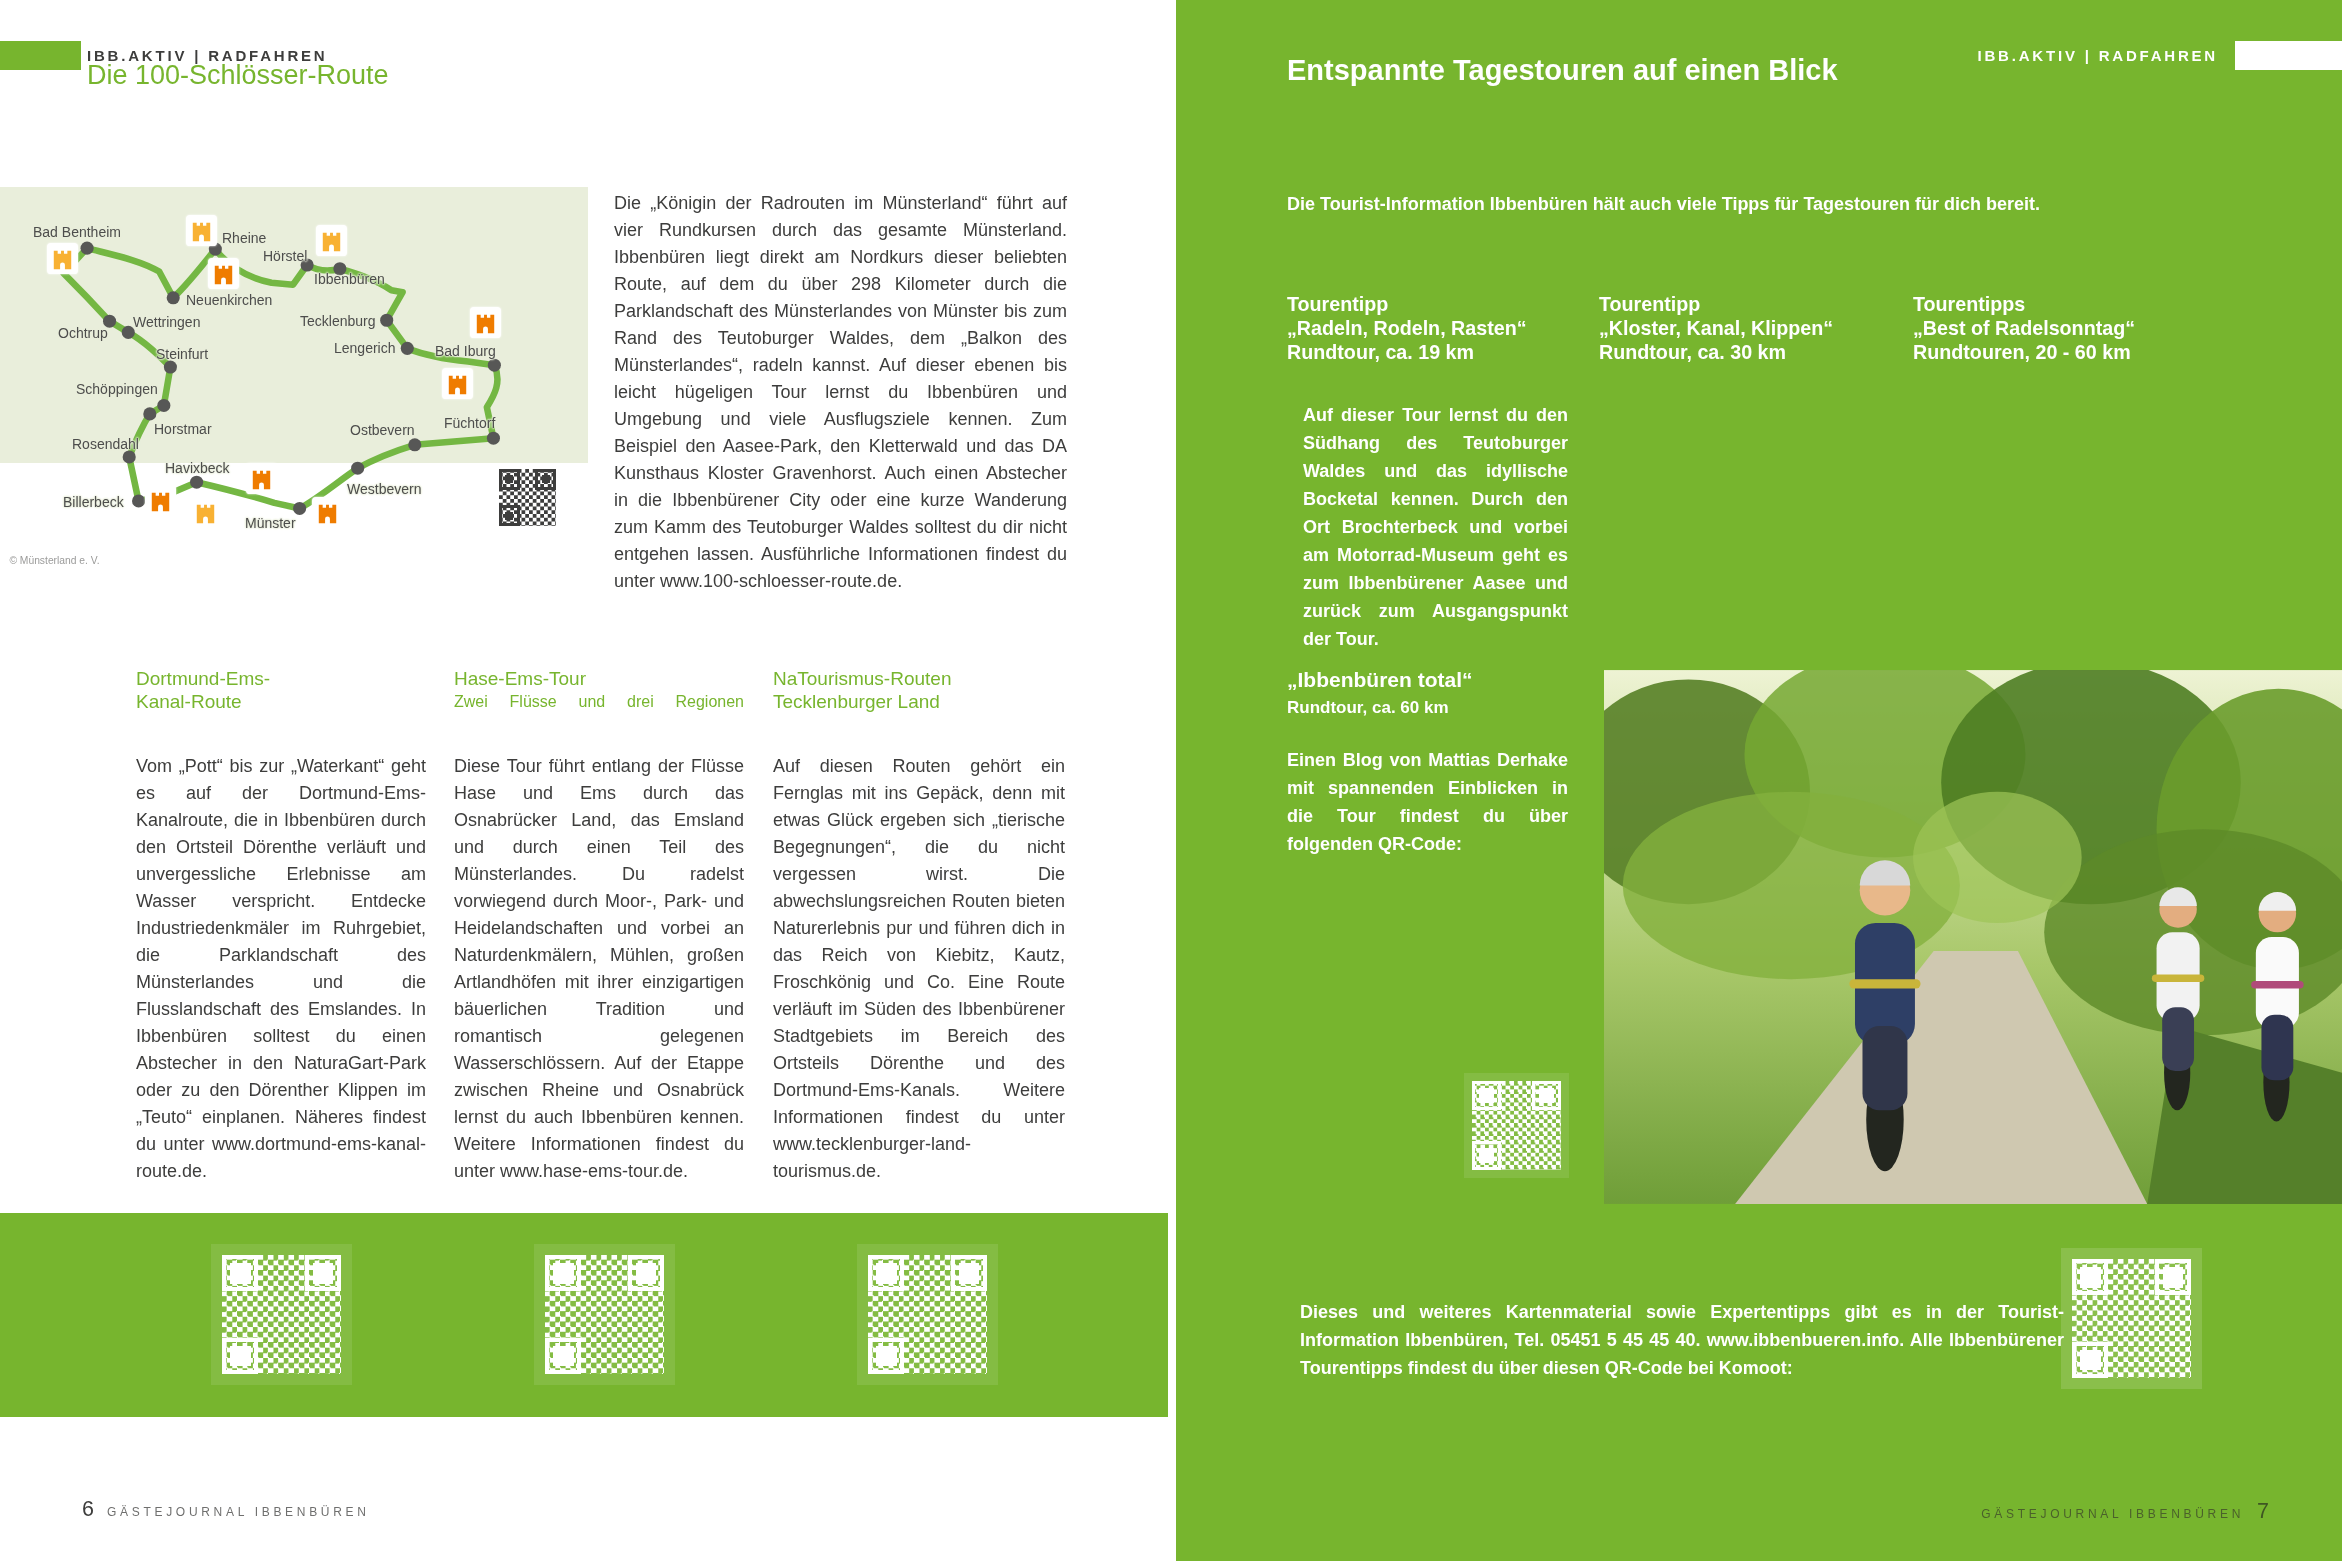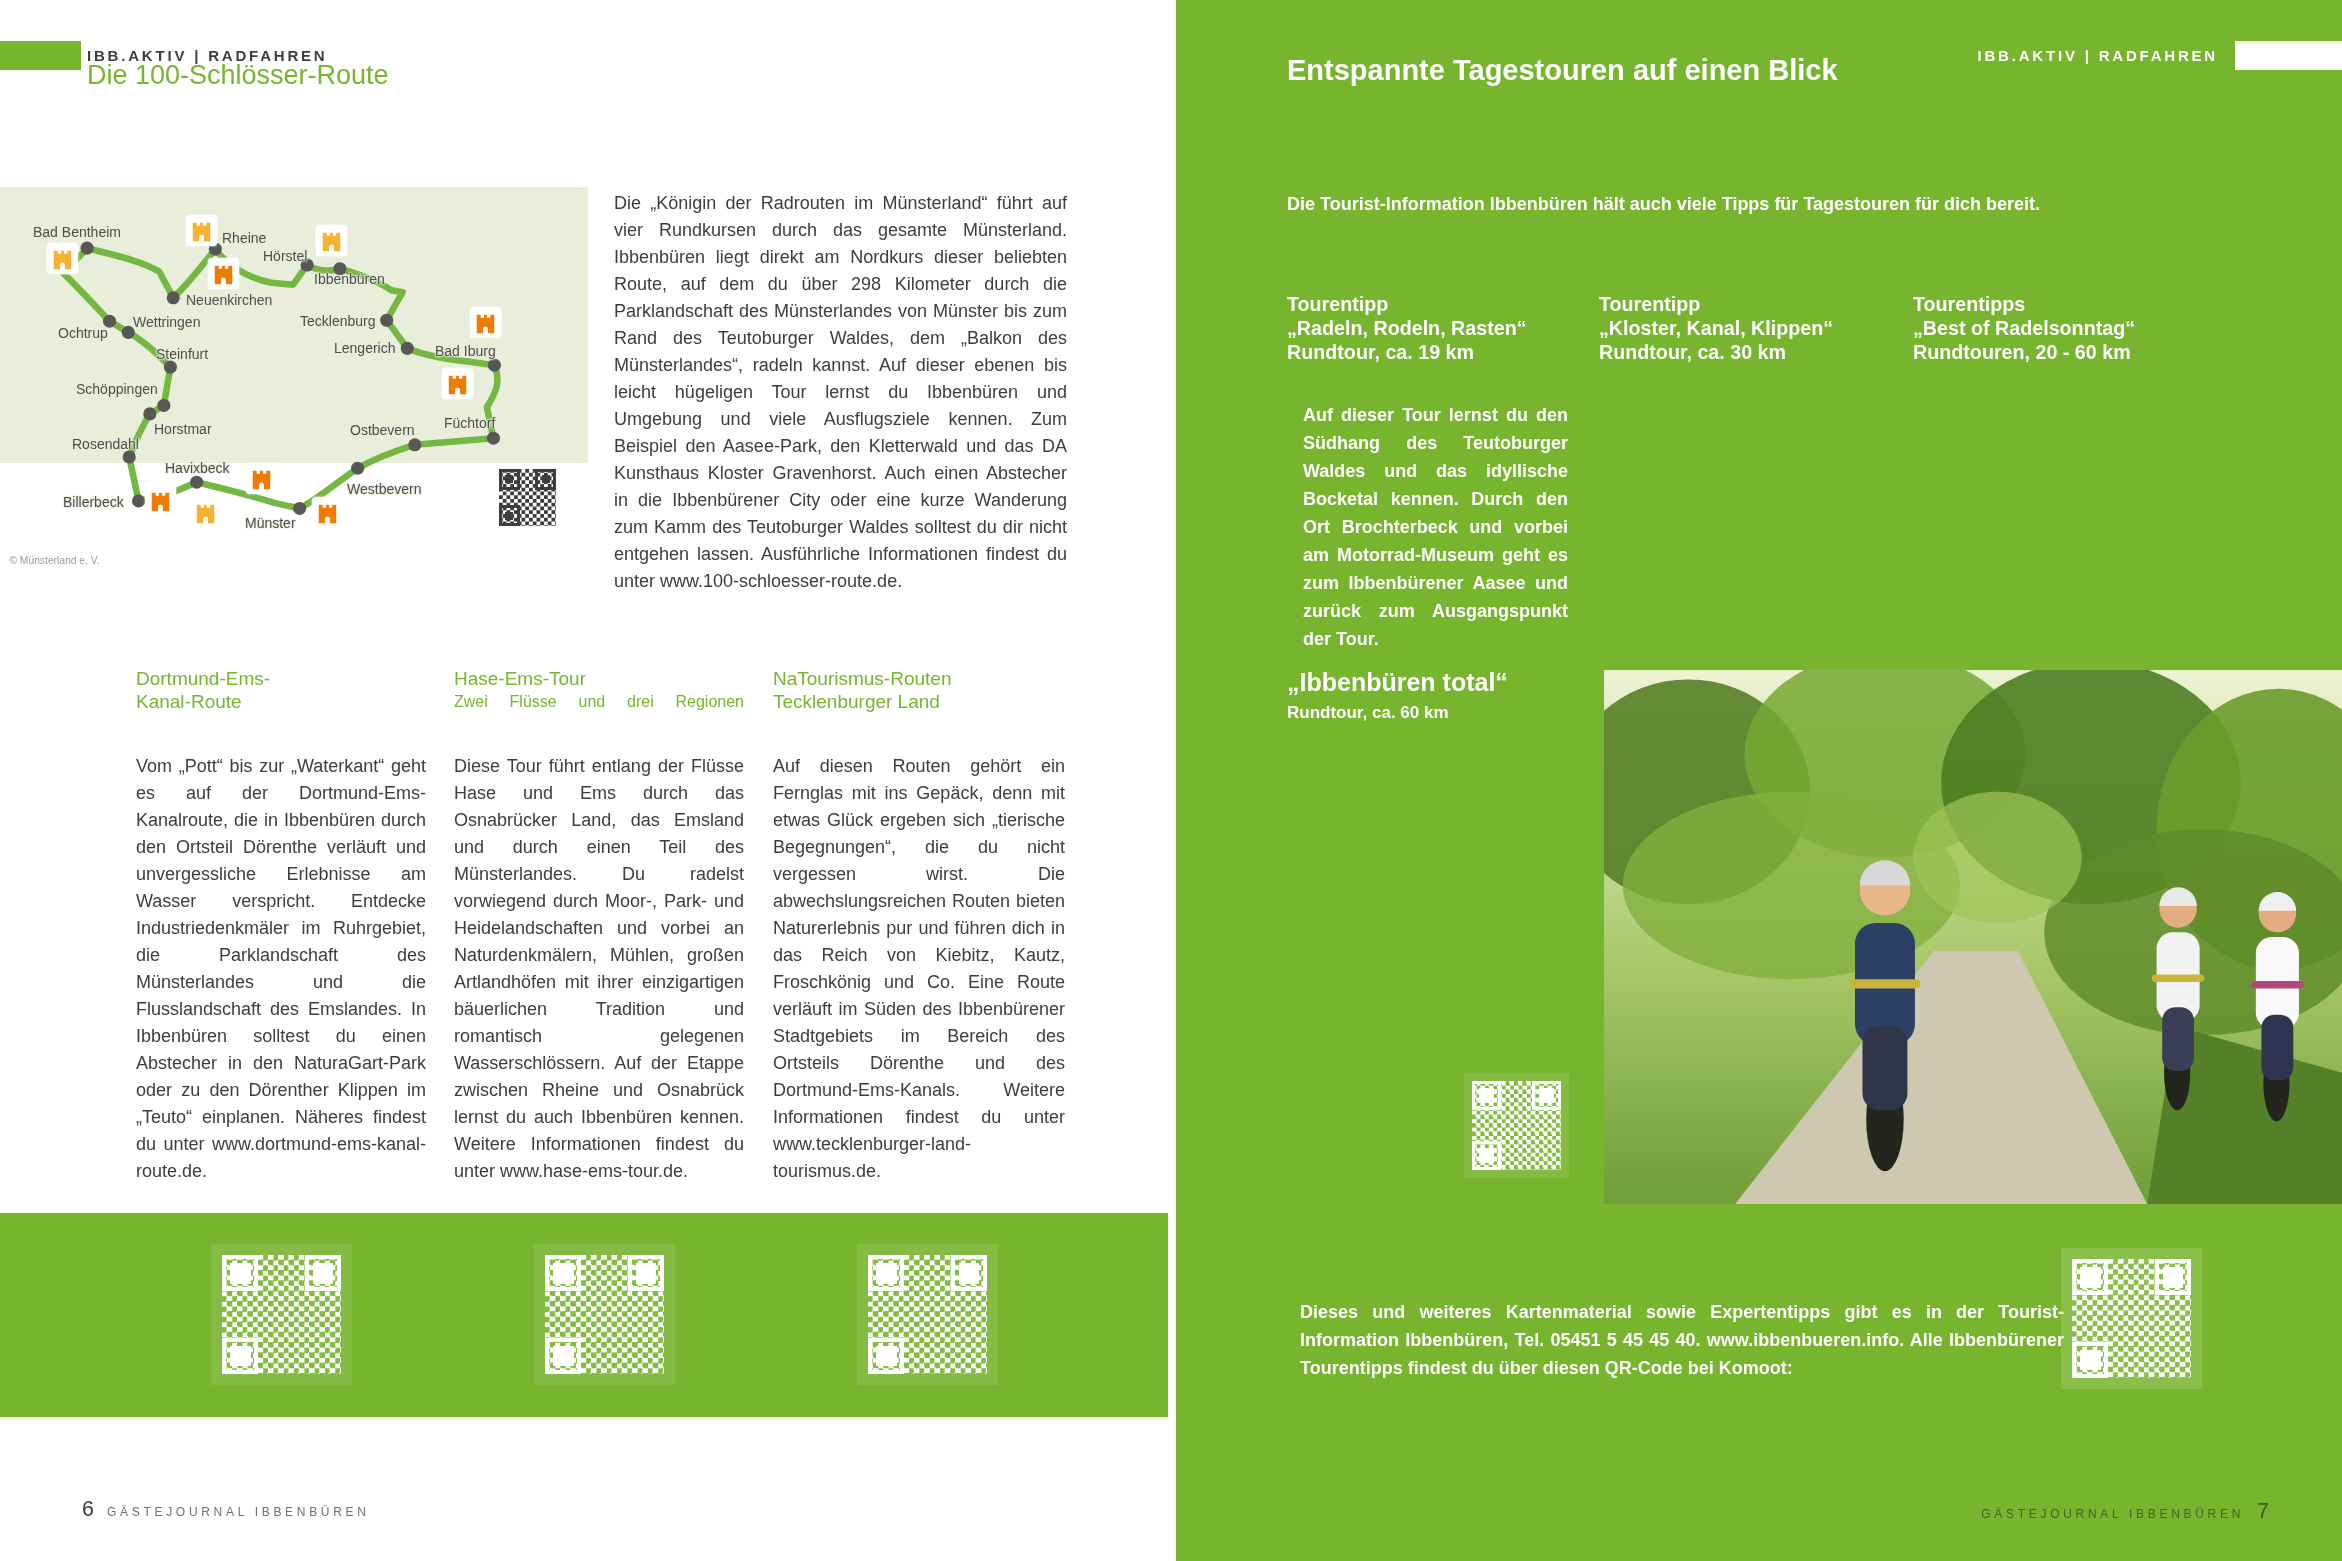"„Ibbenbüren total“" .rp-total-name { font-size: 25px -> 21px }
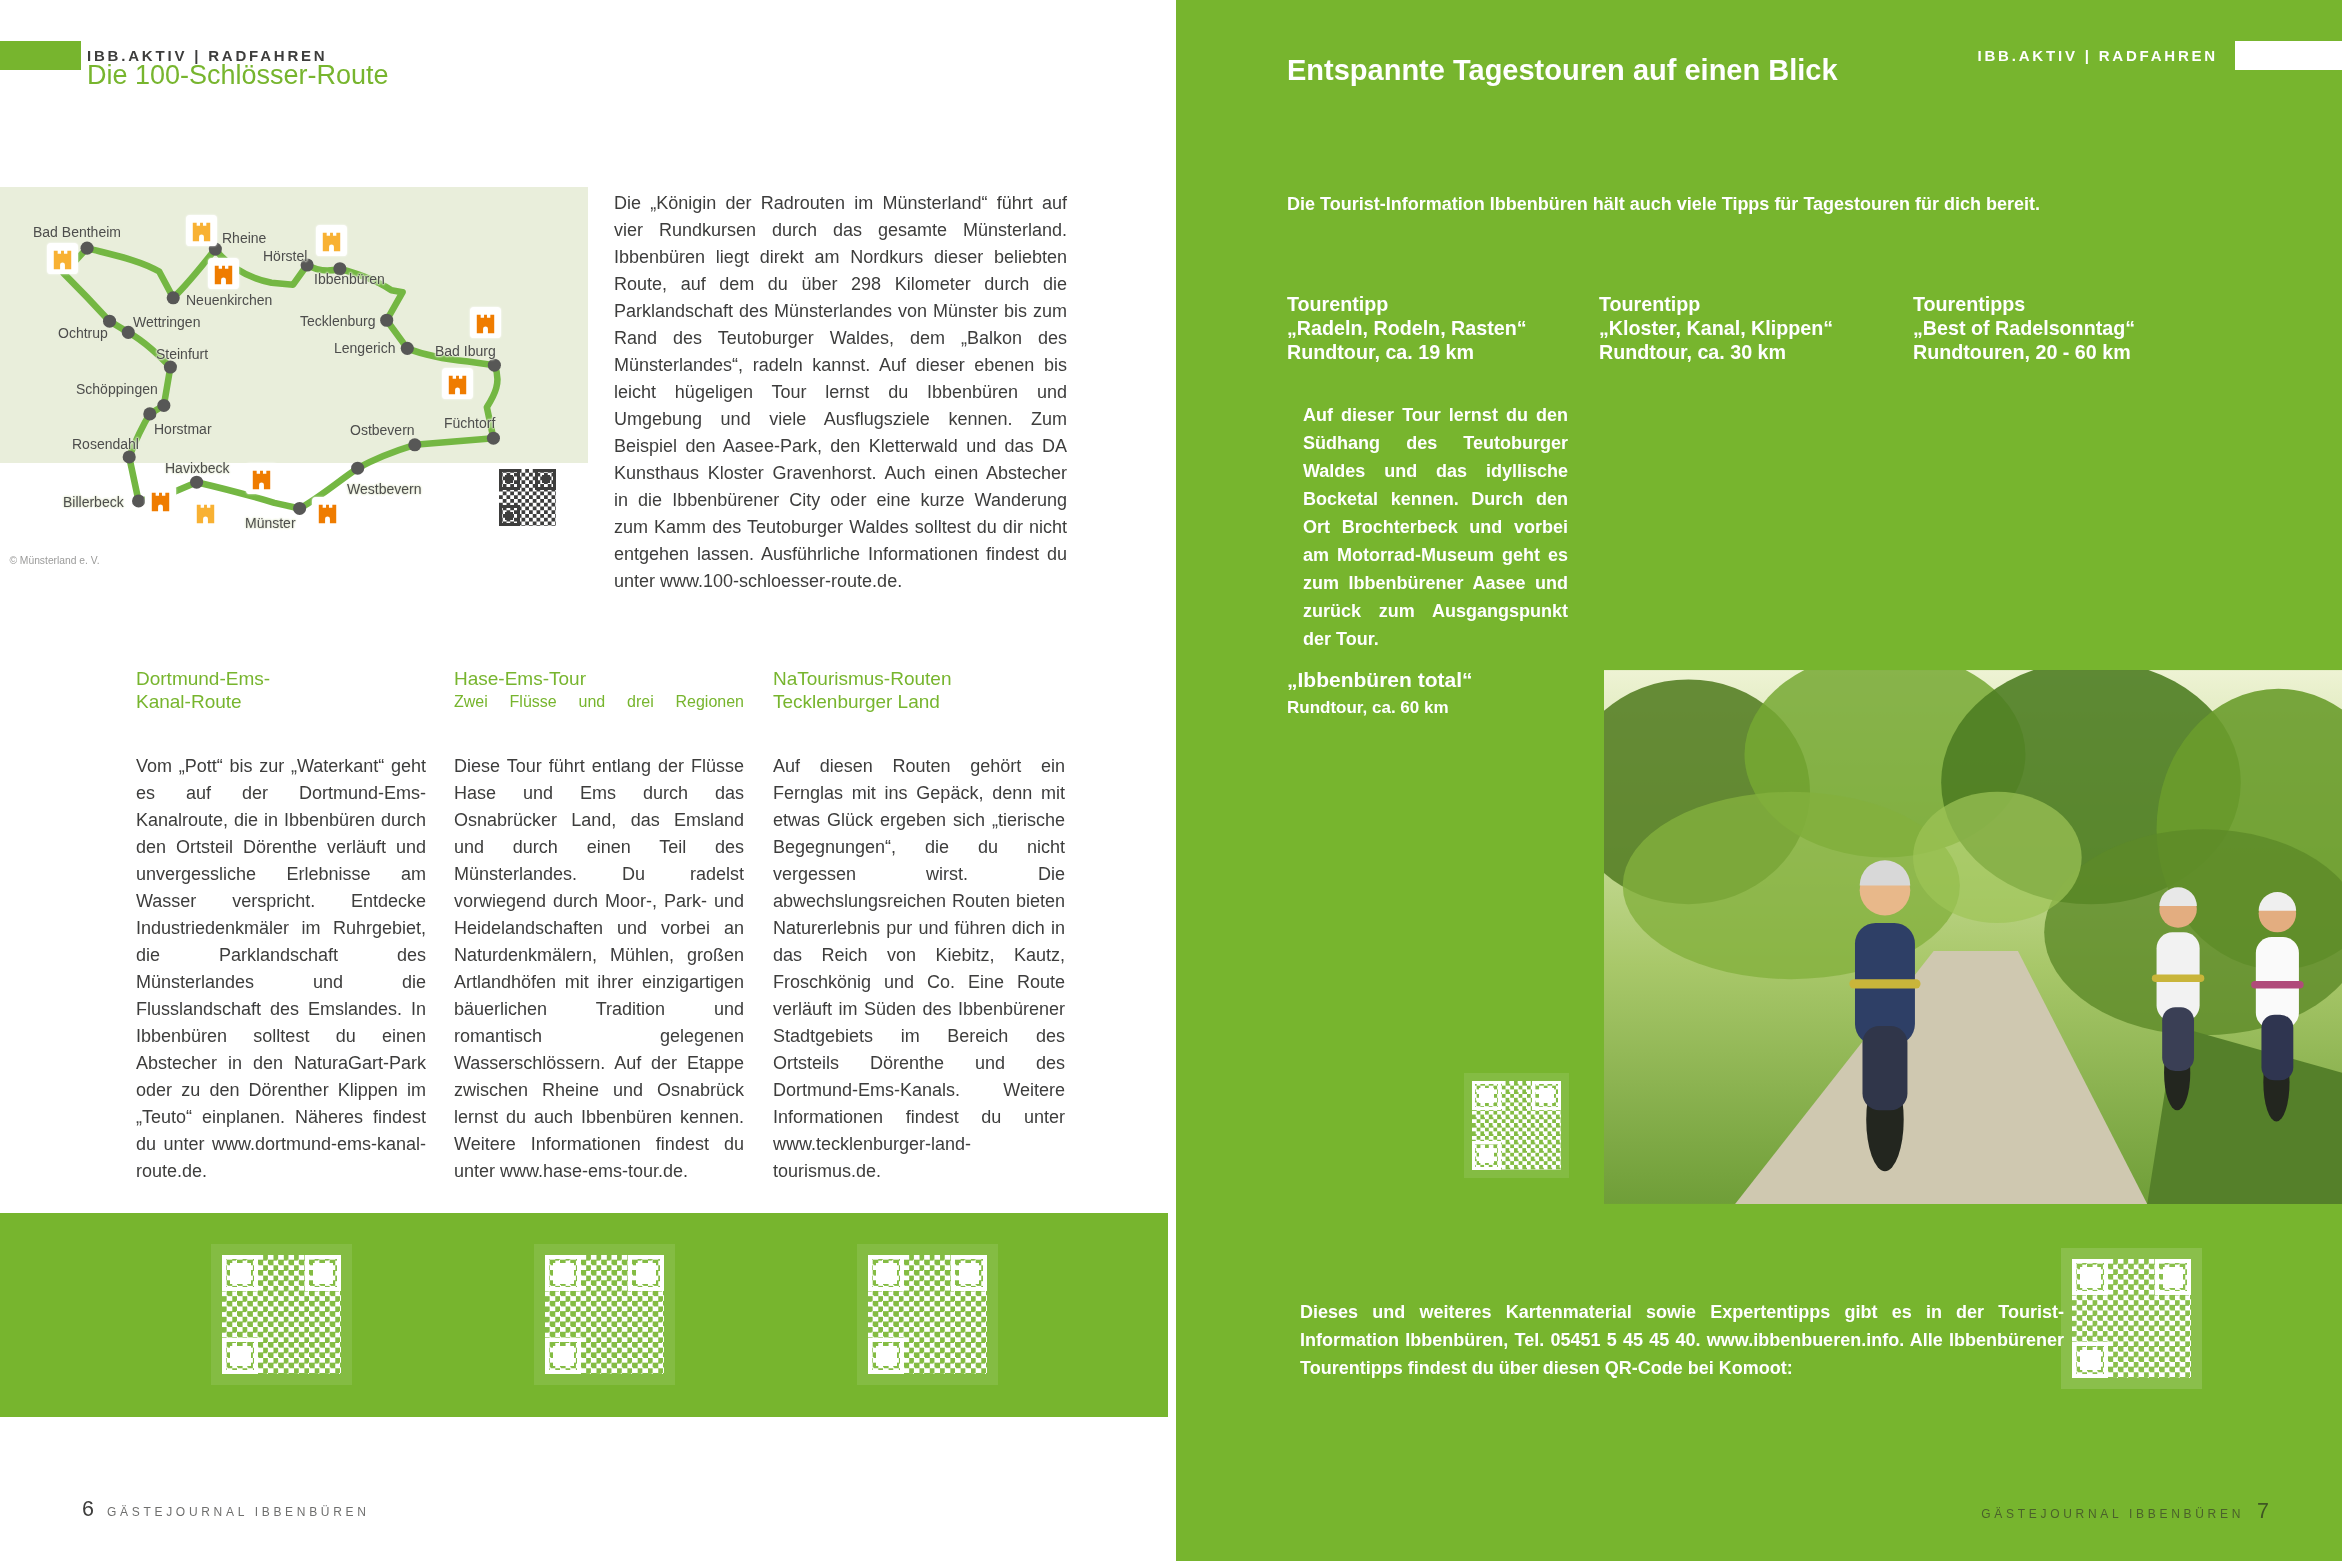"Einen Blog von Mattias Derhake" p.tip-body { html: none -> <p>Einen Blog von Mattias Derhake mit spannenden Einblicken in die Tour findest du über folgenden QR-Code:</p> }
